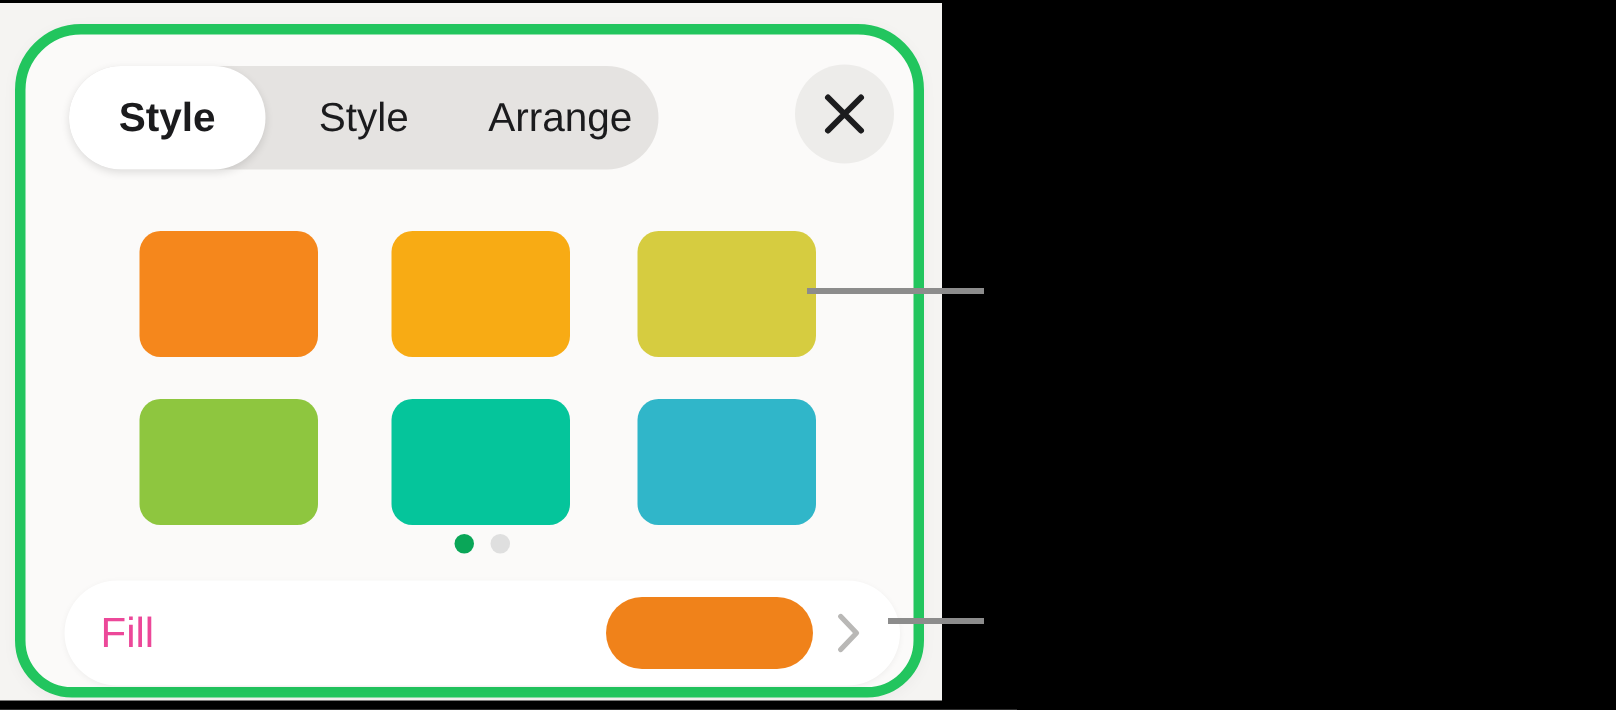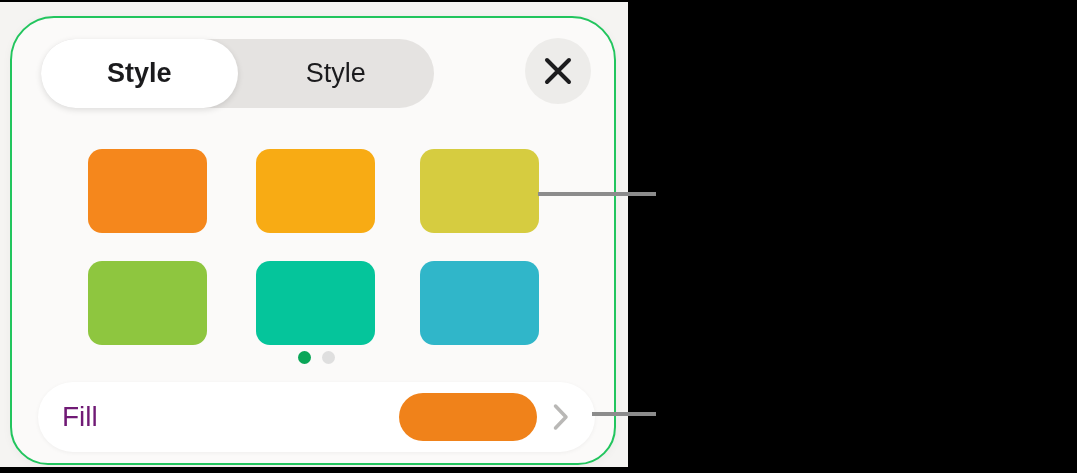"Style" .panel { border: 2px solid #22c55e -> 7px solid #22c55e }
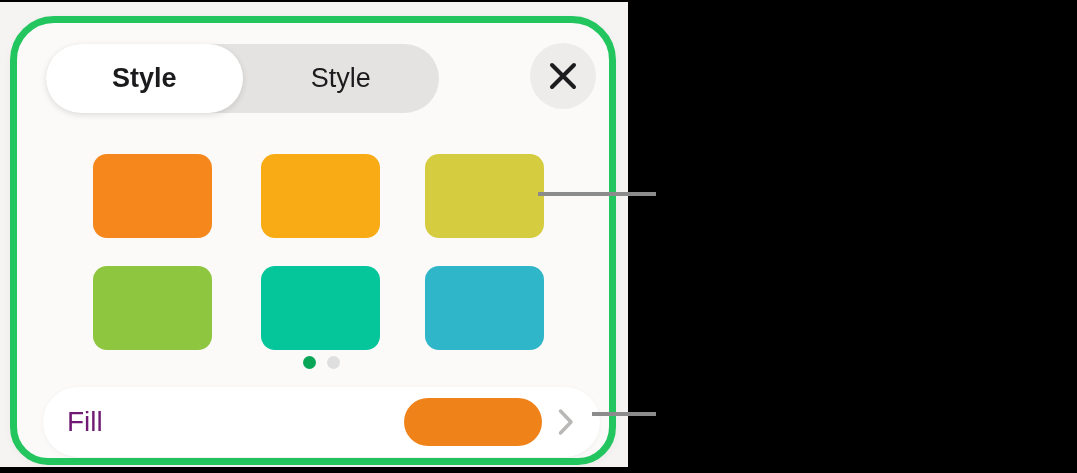"Arrange" div.segment { html: none -> <div>Arrange</div> }
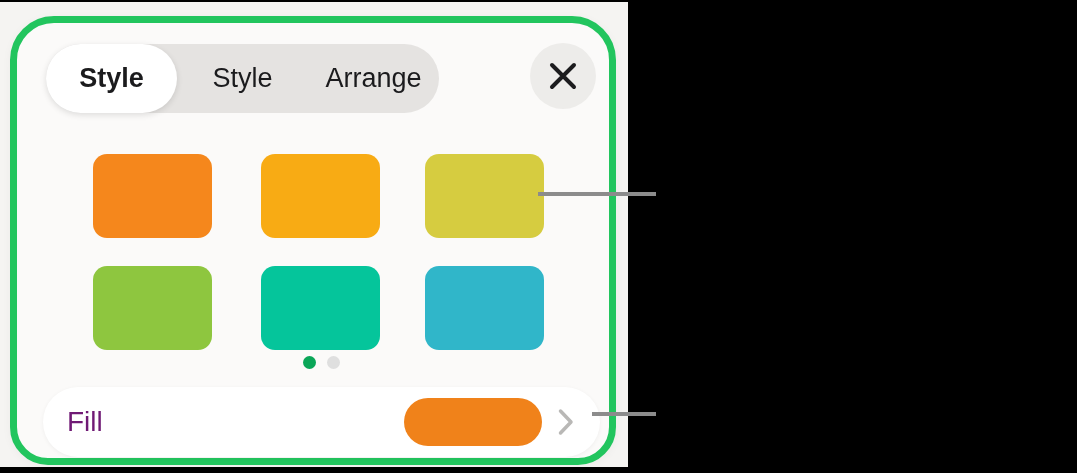"Fill" .fill-label { color: #701a75 -> #ec4899 }
